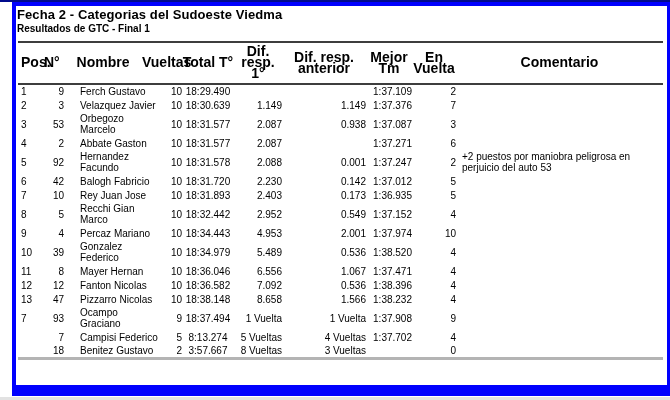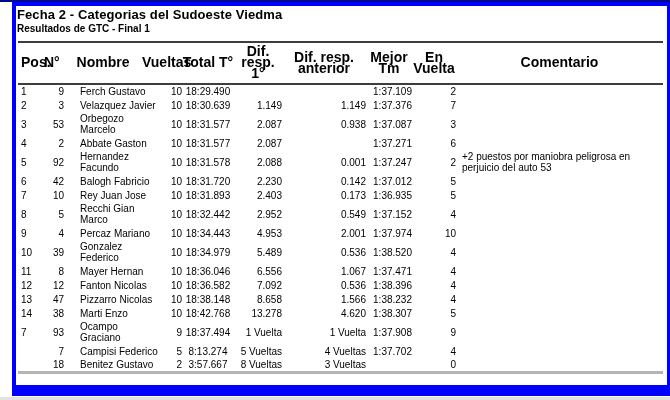"14" tr { html: <tr> <td>14</td> <td>38</td> <td>Marti Enzo</td> <td>10</td> <td>18:42.768</td> <td>13.278</td> <td>4.620</td> <td>1:38.307</td> <td>5</td> <td></td> </tr> -> none }
